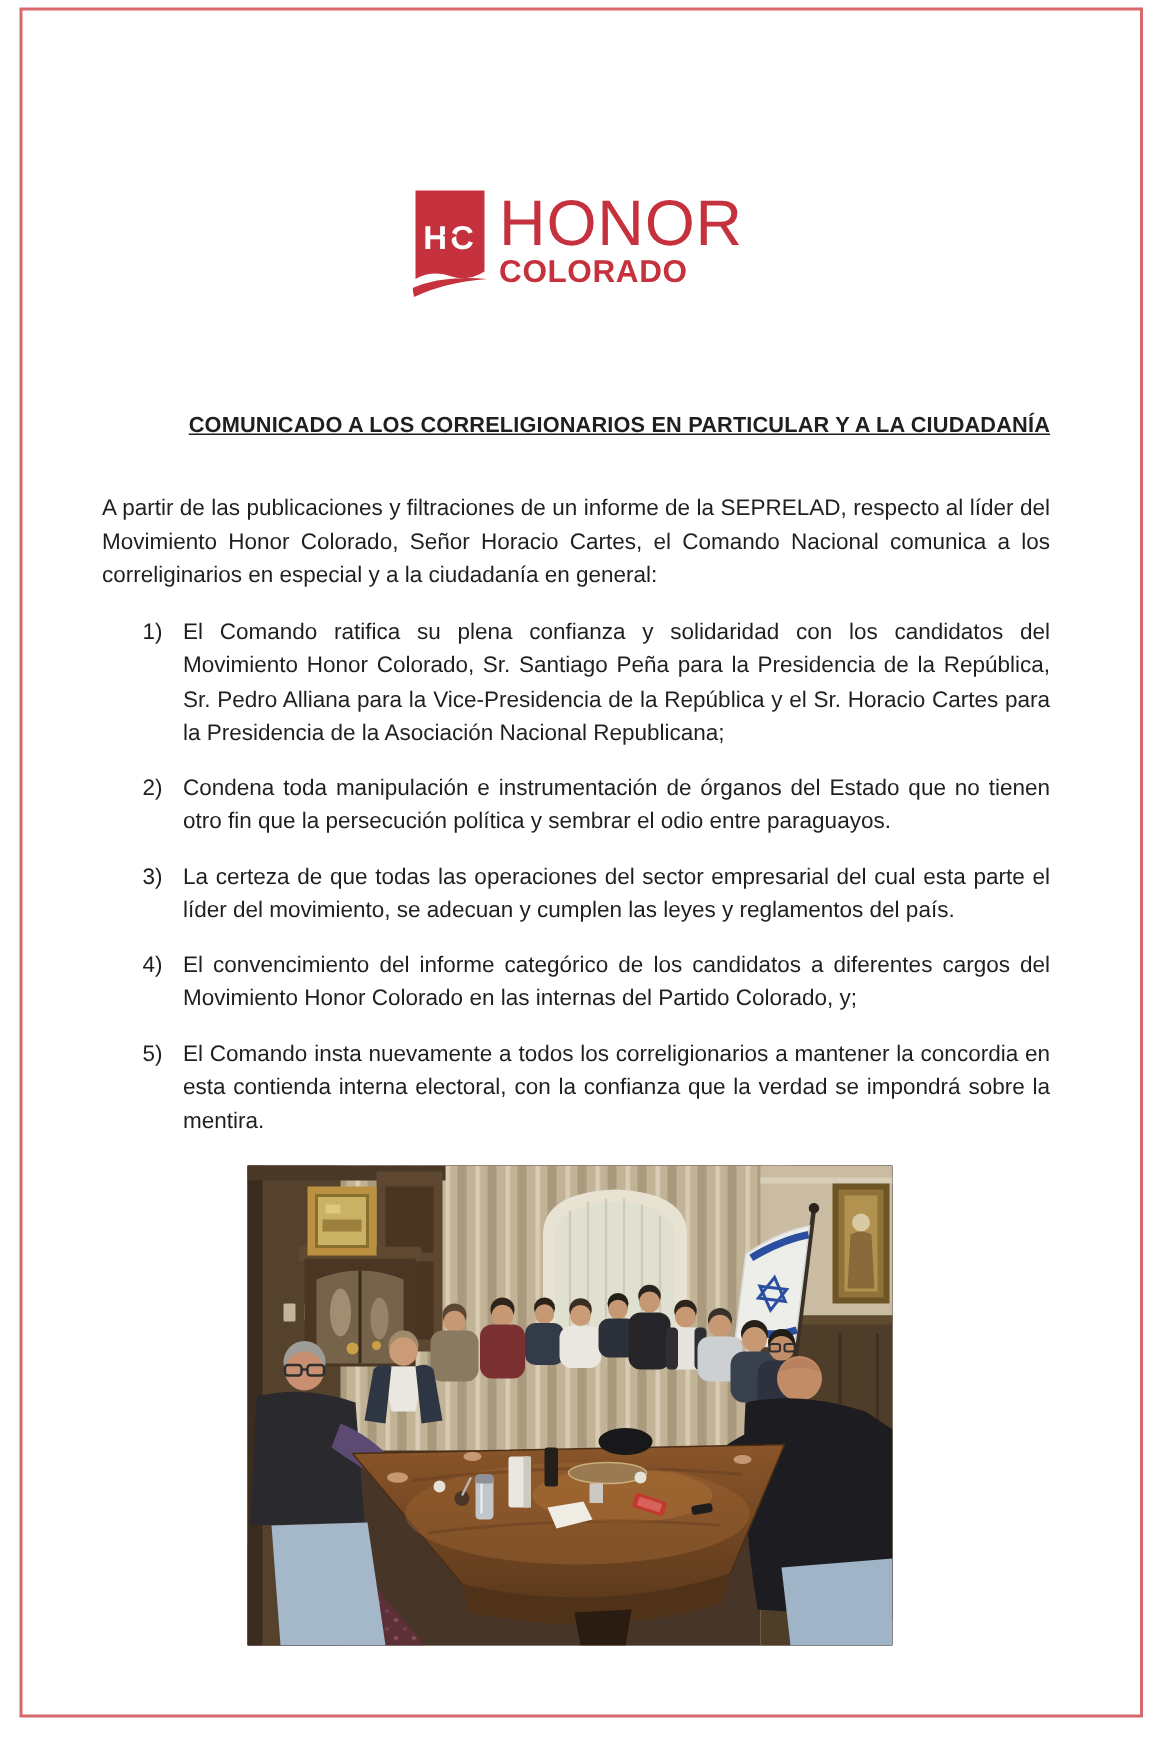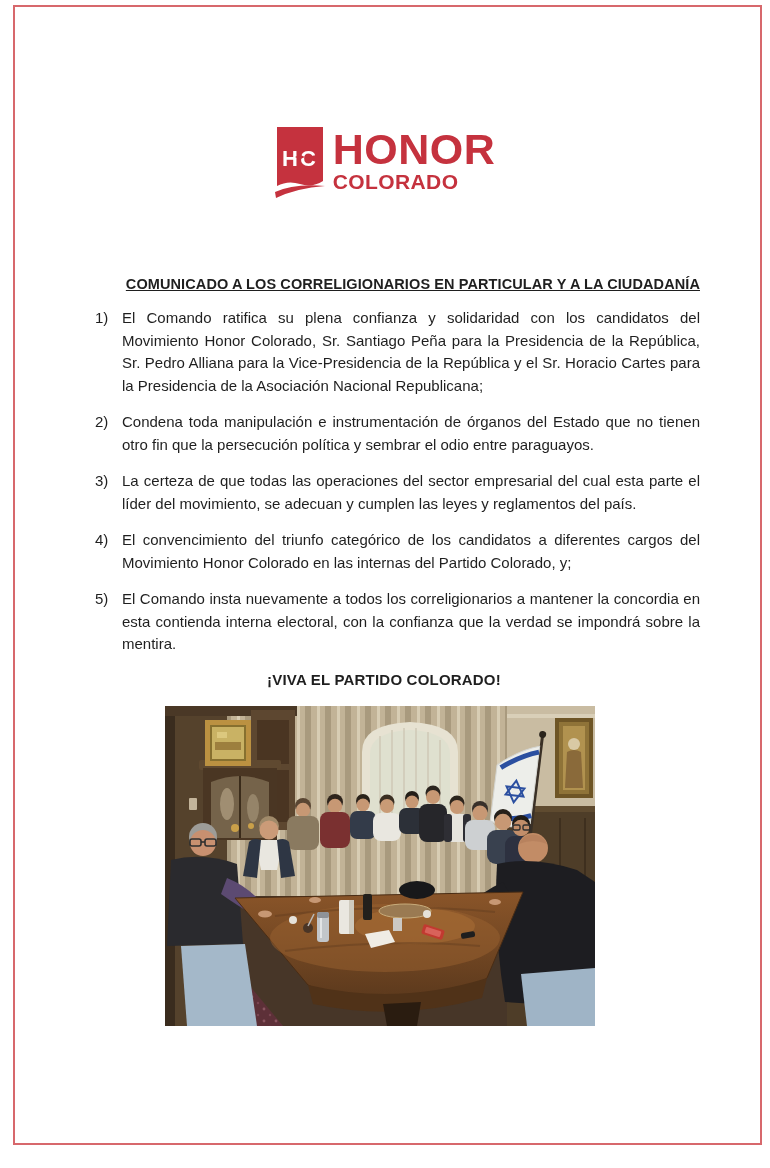"HONOR" .logo-text .l1 { font-weight: bold -> normal }
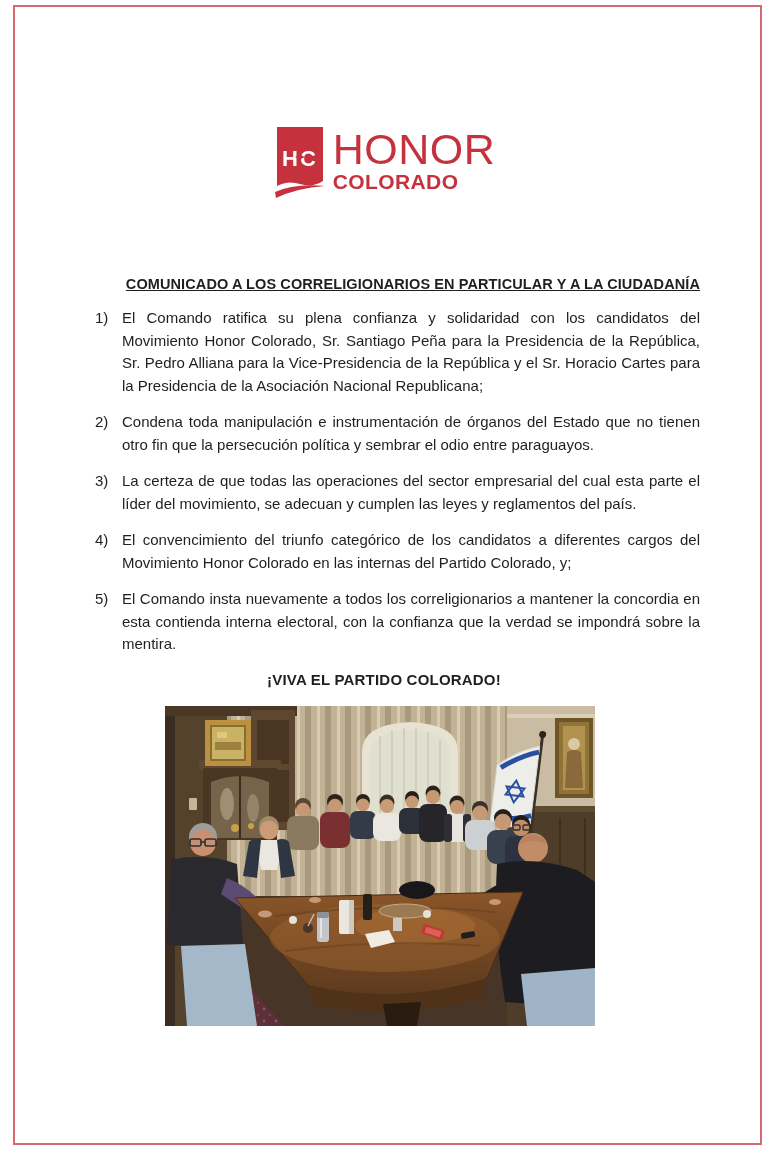"A partir de las publicaciones" p.intro { html: none -> <p>A partir de las publicaciones y filtraciones de un informe de la SEPRELAD, respecto al líder del Movimiento Honor Colorado, Señor Horacio Cartes, el Comando Nacional comunica a los correliginarios en especial y a la ciudadanía en general:</p> }
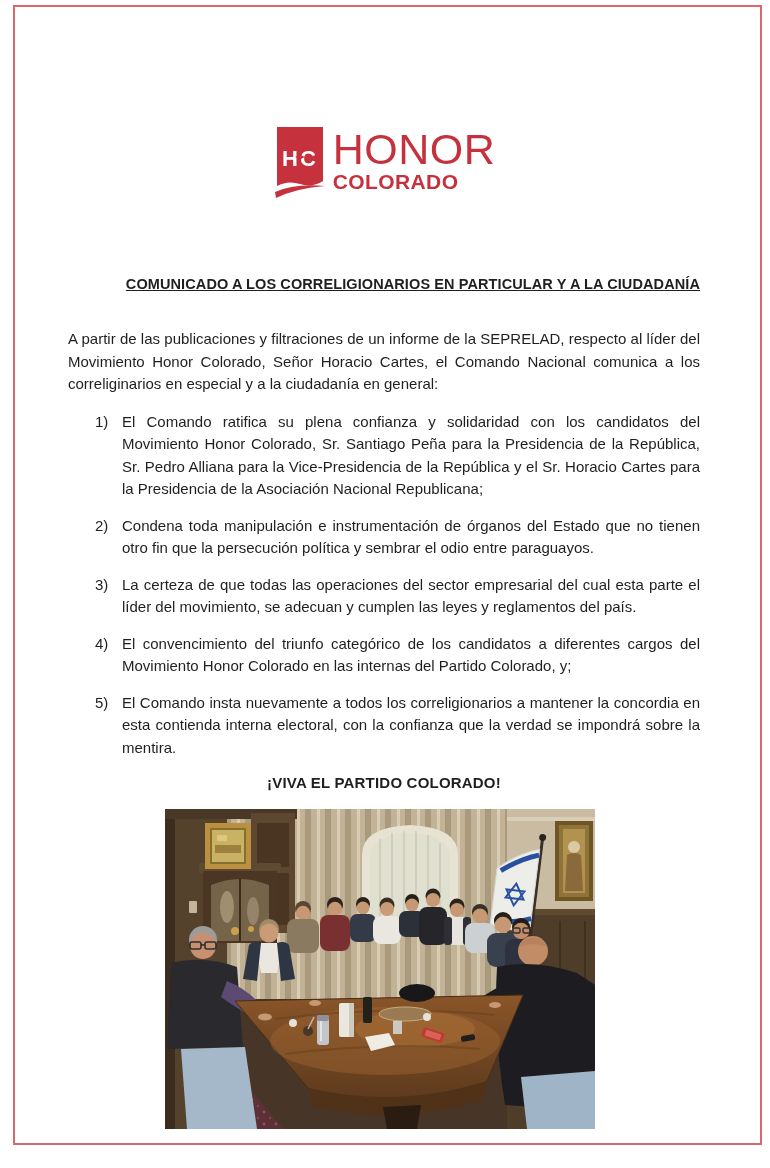"El convencimiento del triunfo categórico" span.itext { text: triunfo -> informe }
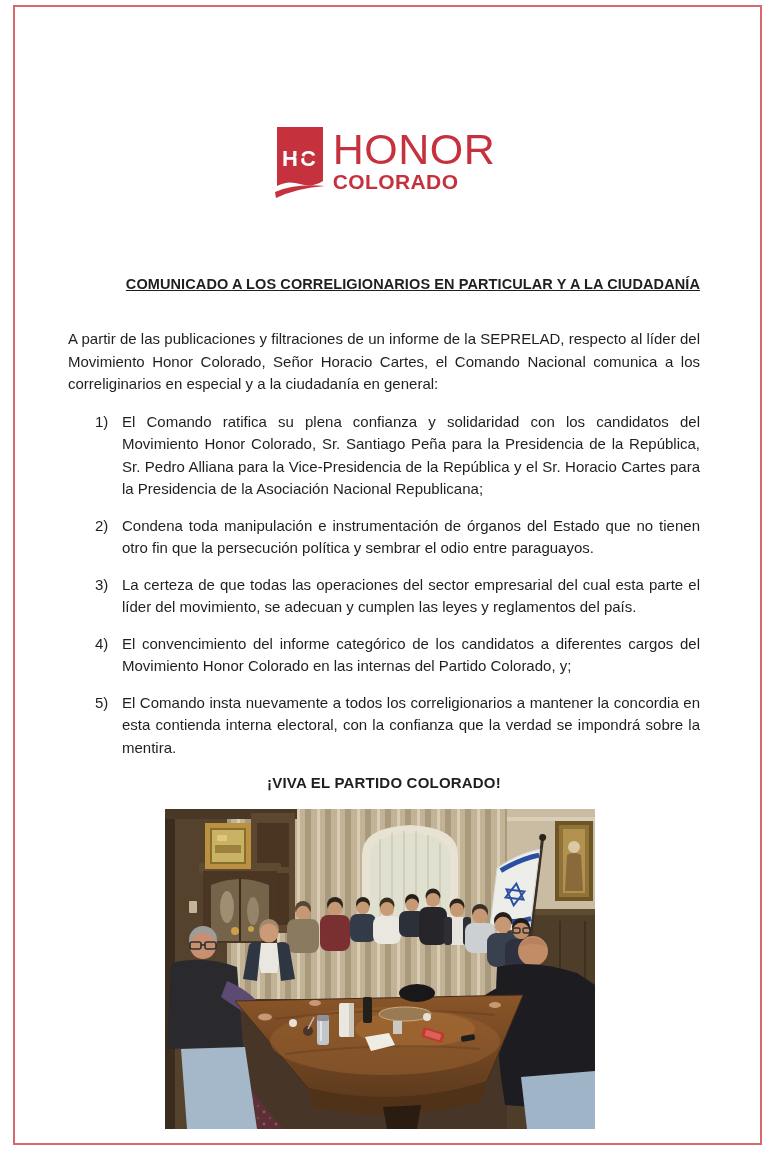"¡VIVA EL PARTIDO COLORADO!" p.closing { html: <p>¡VIVA EL PARTIDO COLORADO!</p> -> none }
